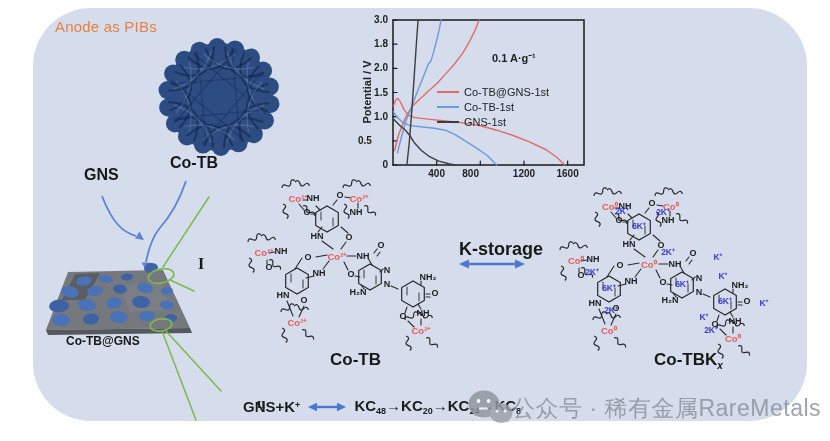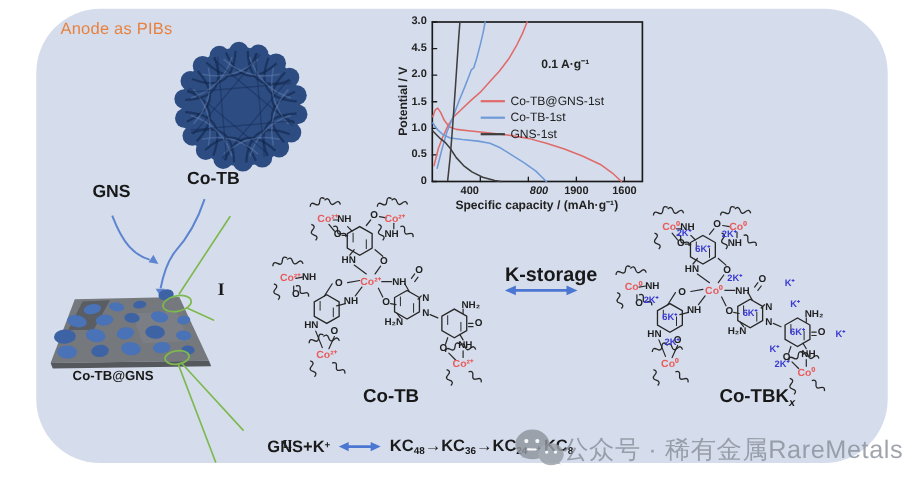"4.5" div.tick { text: 4.5 -> 1.8 }
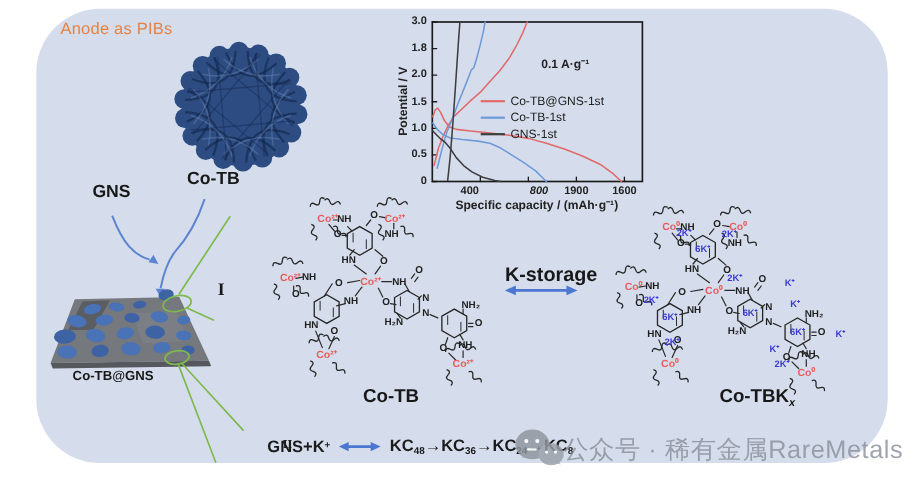"0.5" div.tick { text-align: right -> left }
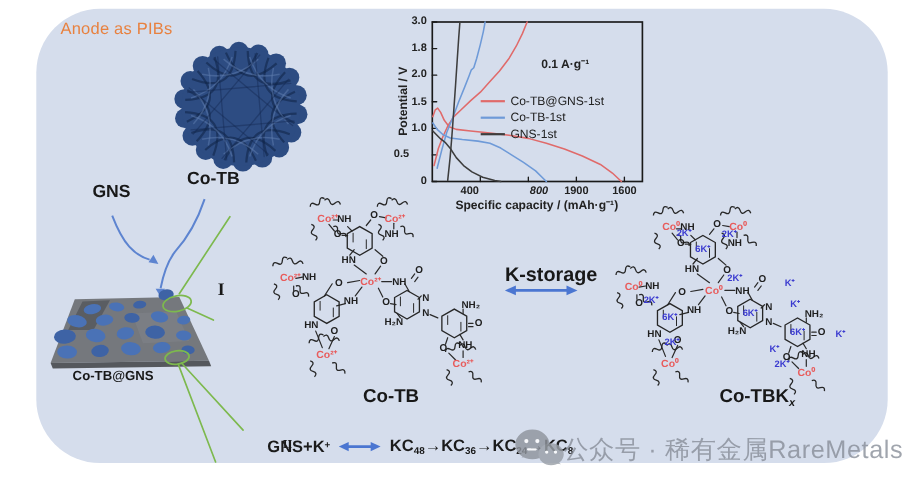"400" div.tick { text-align: left -> center }
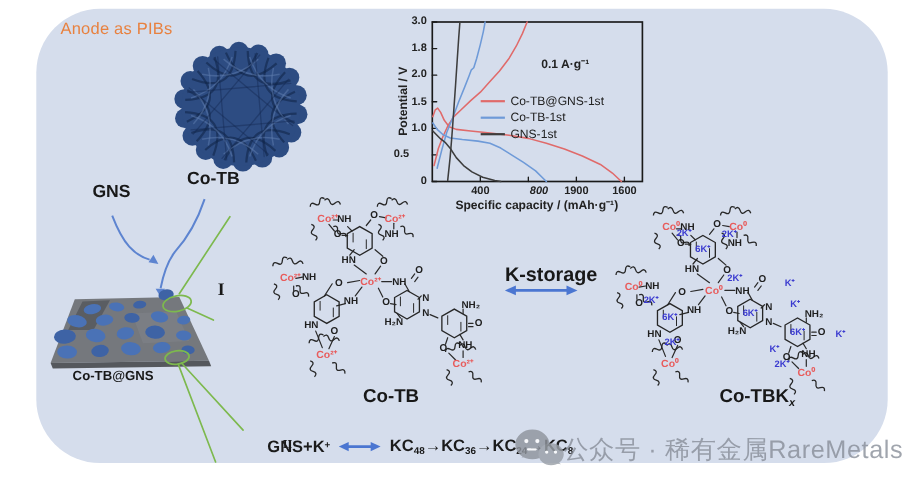"800" div.tick { font-style: italic -> none; text-align: right -> left }
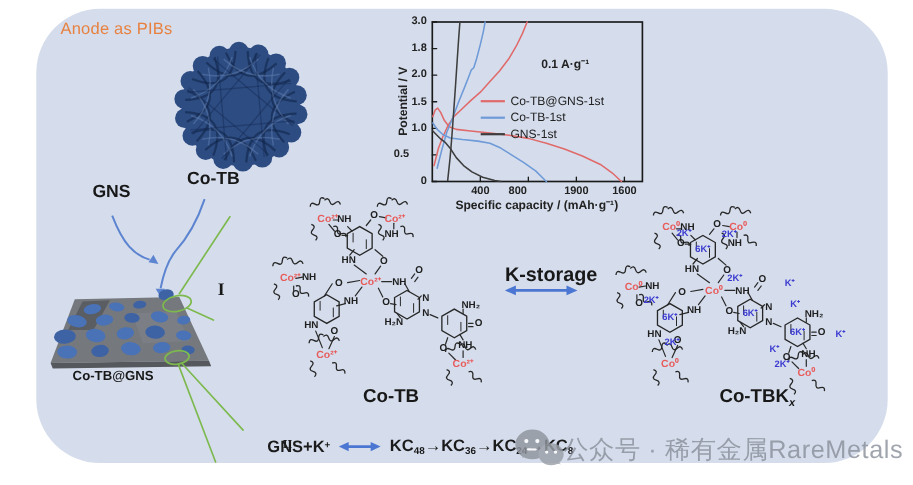"1900" div.tick { text: 1900 -> 1200 }
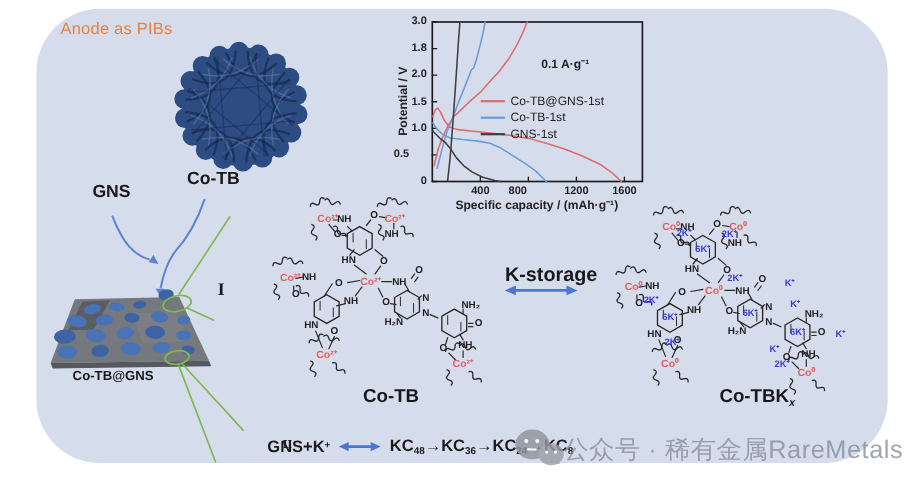"Specific capacity / (mAh·g⁻¹)" div.lbl { html: <div>Specific capacity / (mAh·g⁻¹)</div> -> none }
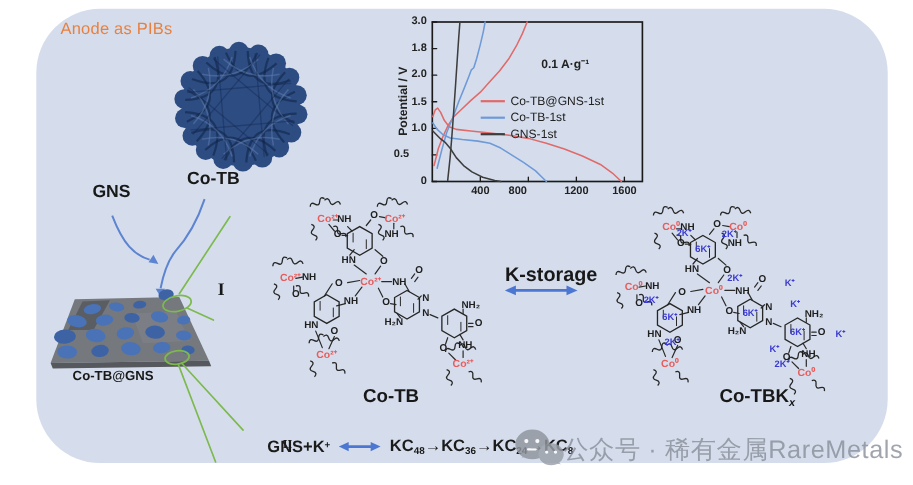"36" sub { text: 36 -> 20 }
